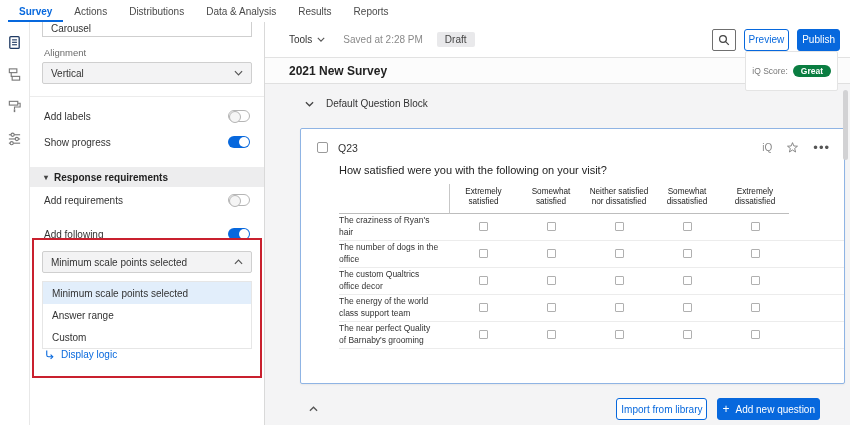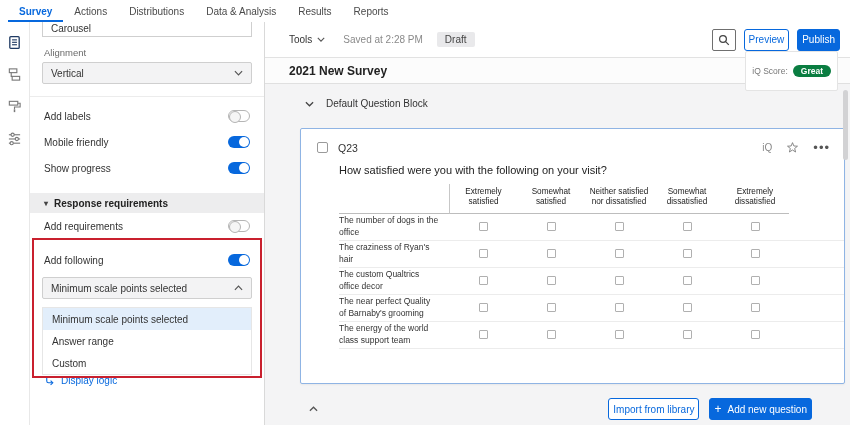"Mobile friendly" div.prow { html: <div> <span>Mobile friendly</span> <span></span> </div> -> none }
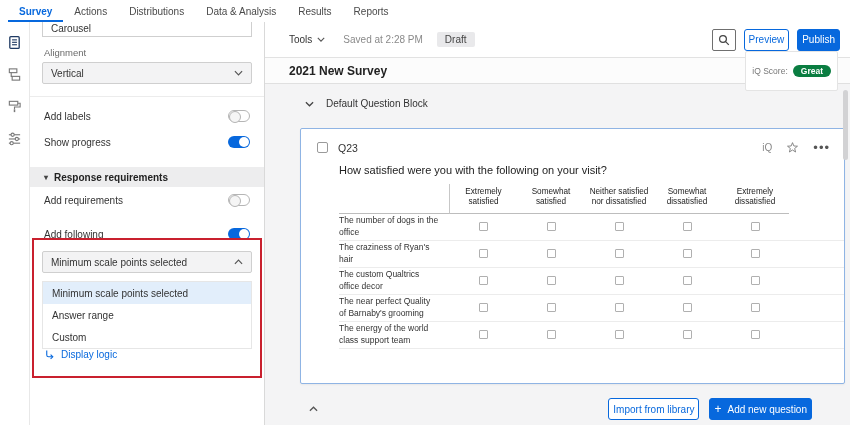"The number of dogs in" div.mrow { order: before "The craziness of Ryan's hair" -> after "The craziness of Ryan's hair" }
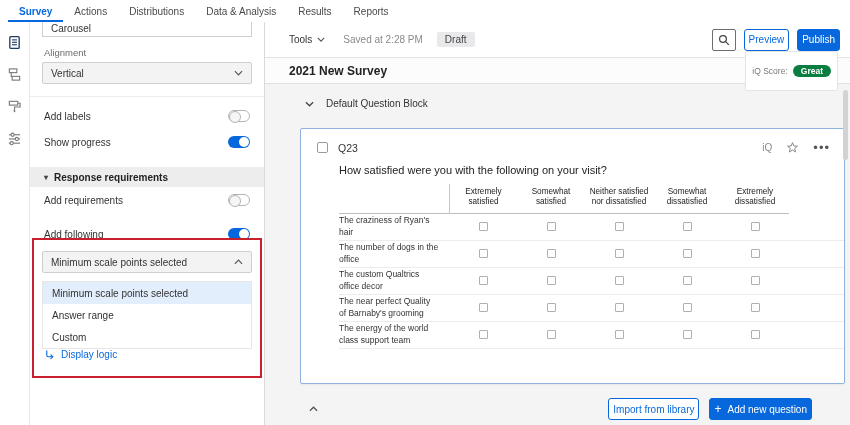"The near perfect Quality of" div.mrow { order: before "The energy of the world" -> after "The energy of the world" }
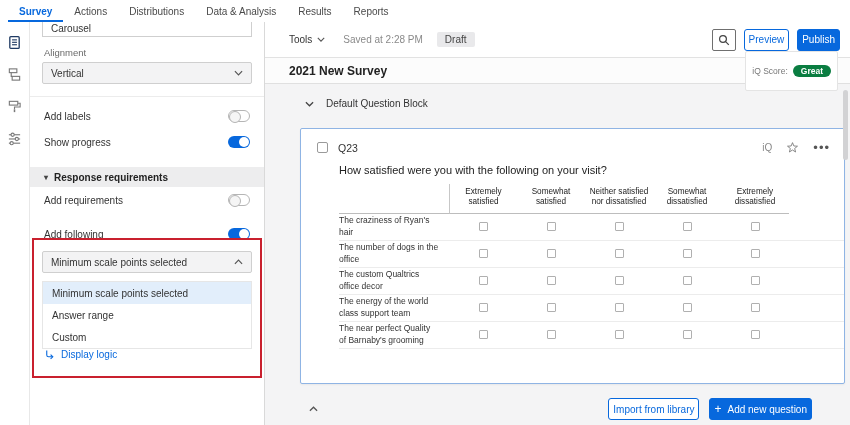"Import from library" .content-footer { right: 8px -> 0 }
